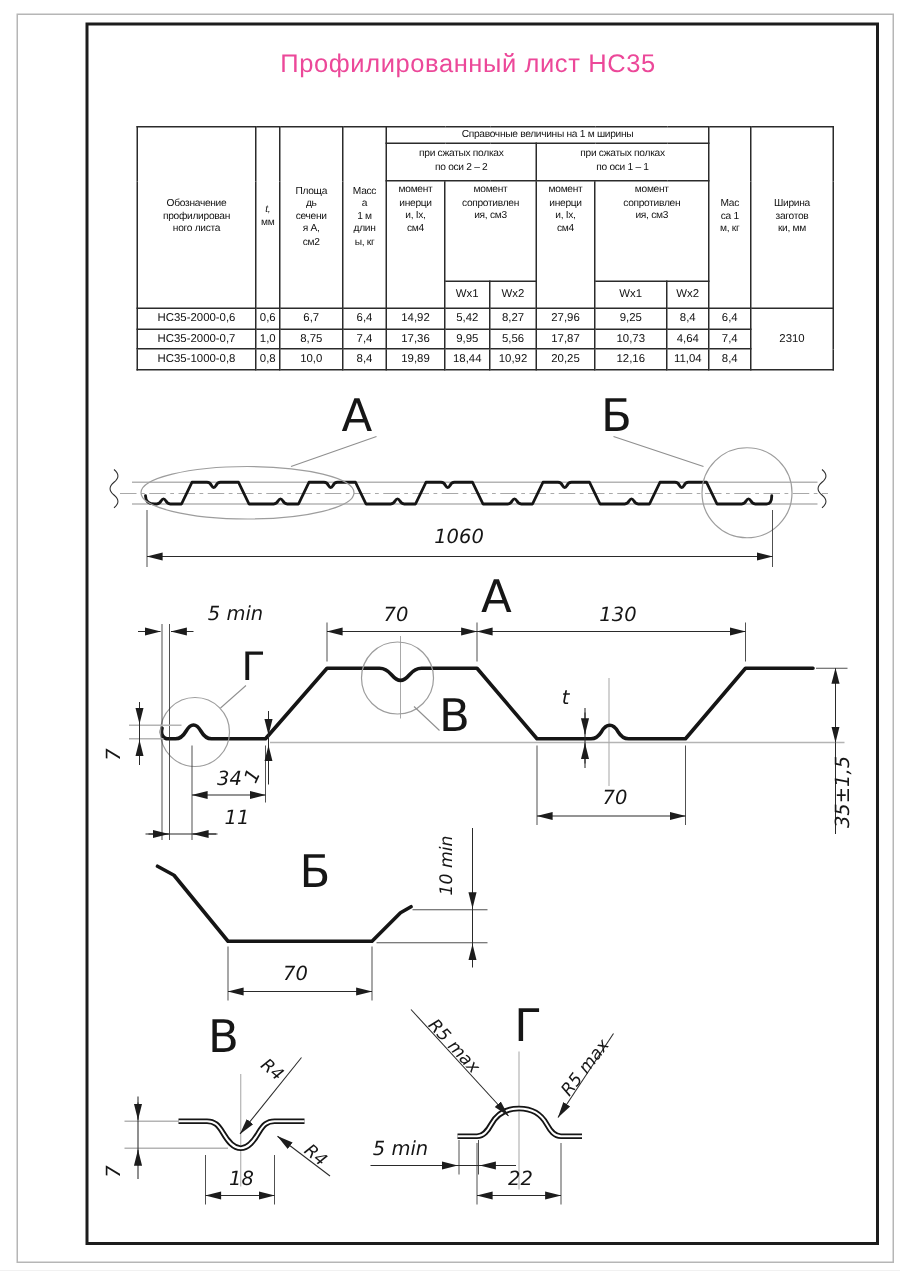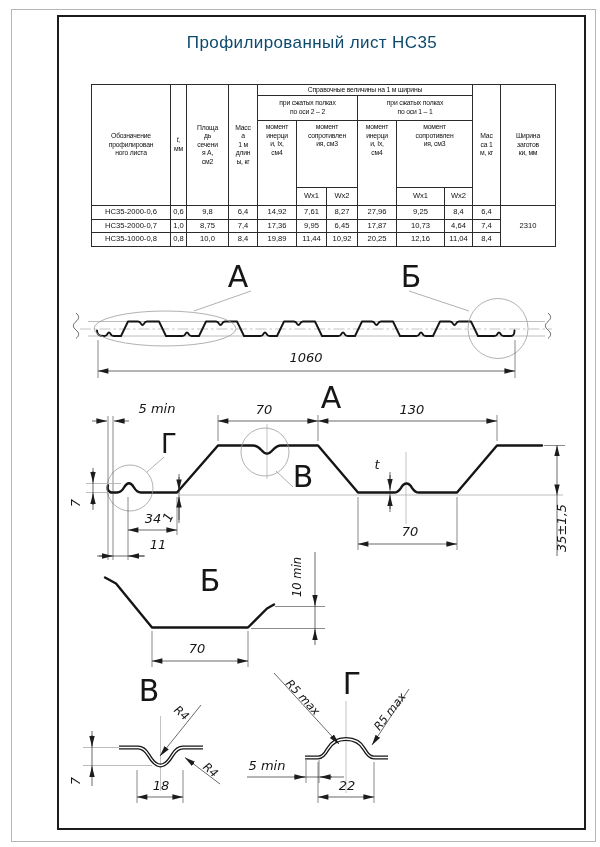"Профилированный лист НС35" .title { color: #0c4a6e -> #ec4899 }
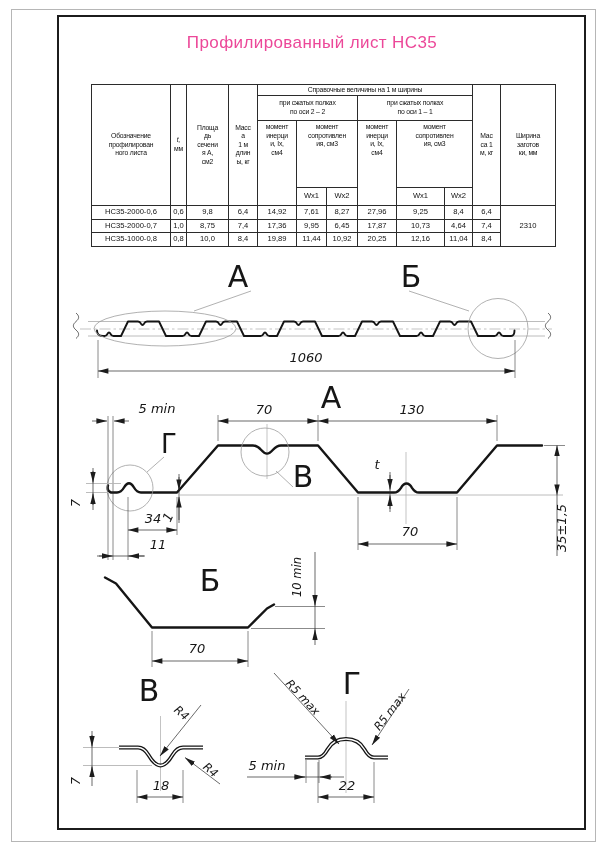"9,8" td.val { text: 9,8 -> 6,7 }
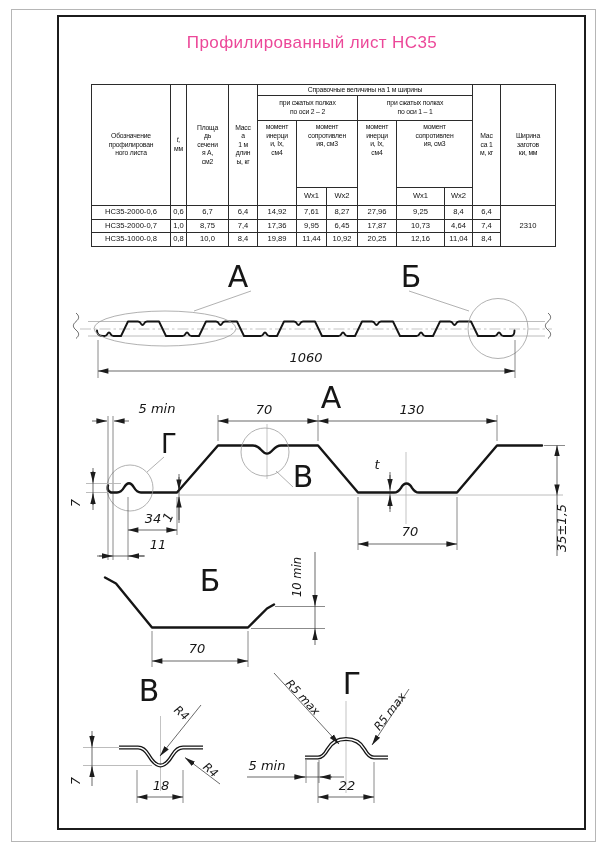"7,61" td.val { text: 7,61 -> 5,42 }
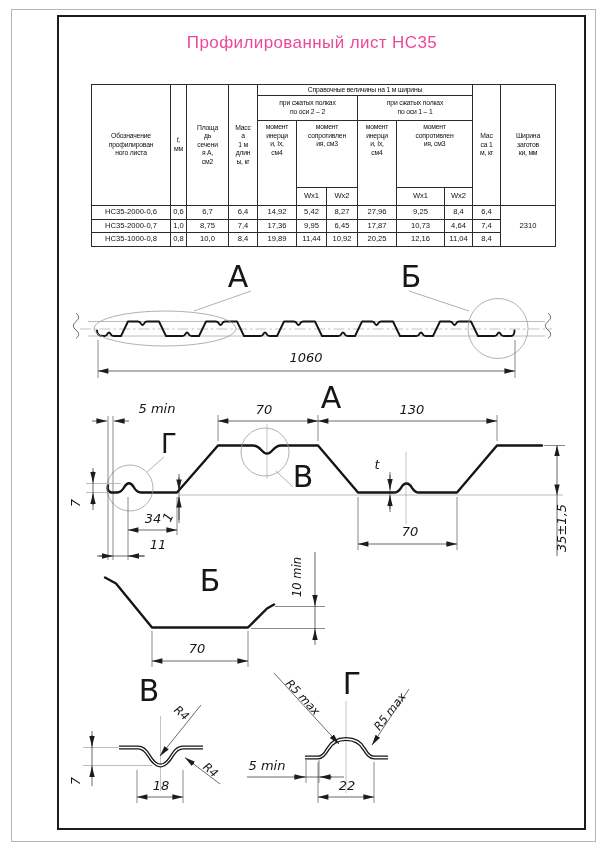"6,45" td.val { text: 6,45 -> 5,56 }
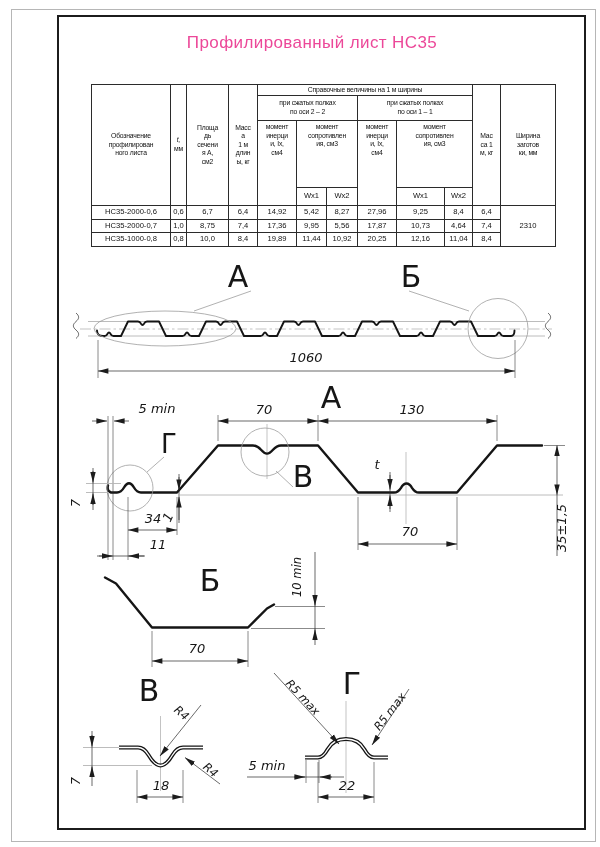"11,44" td.val { text: 11,44 -> 18,44 }
